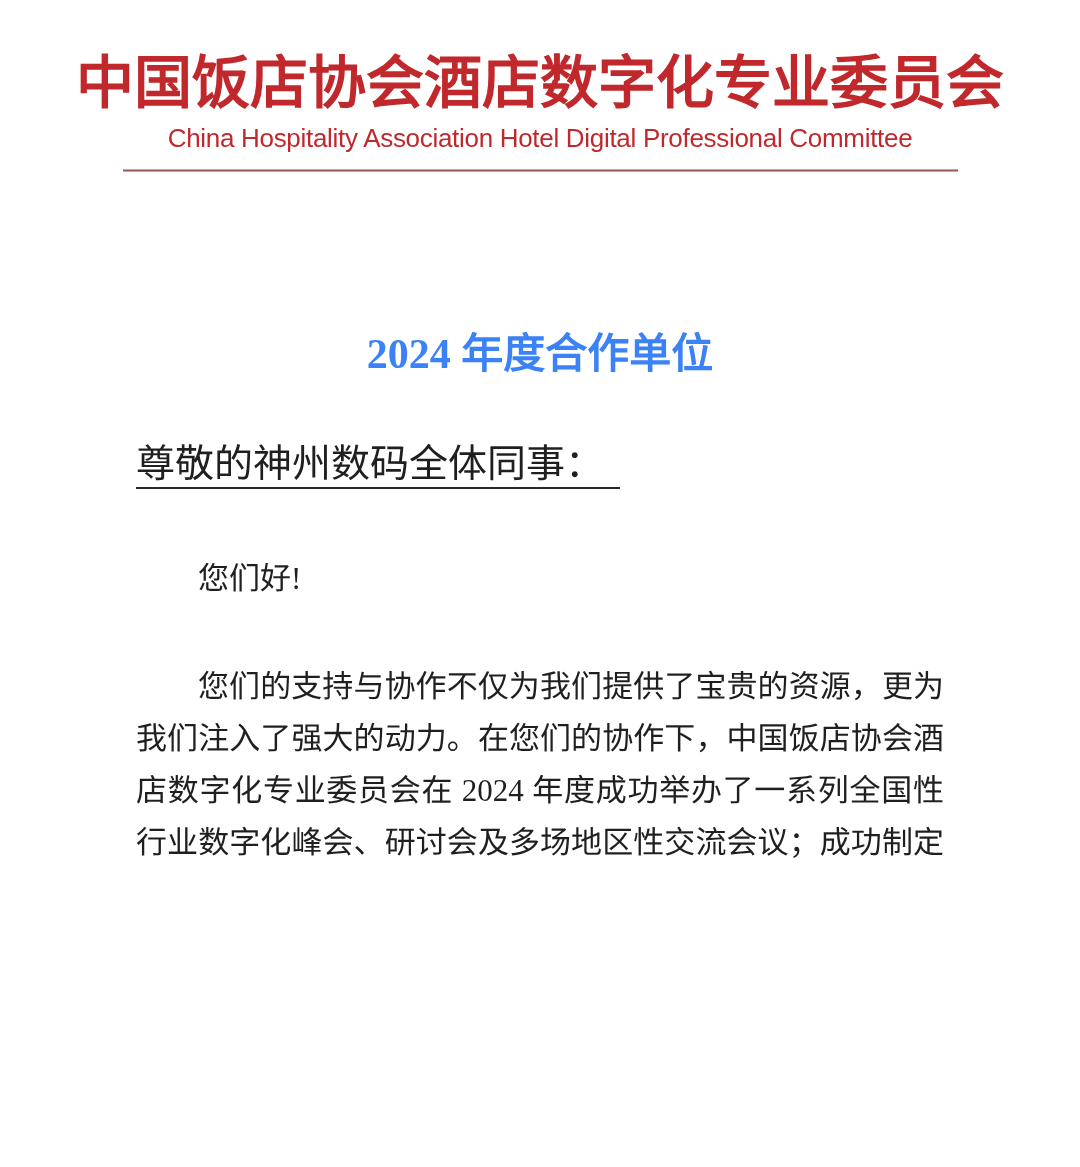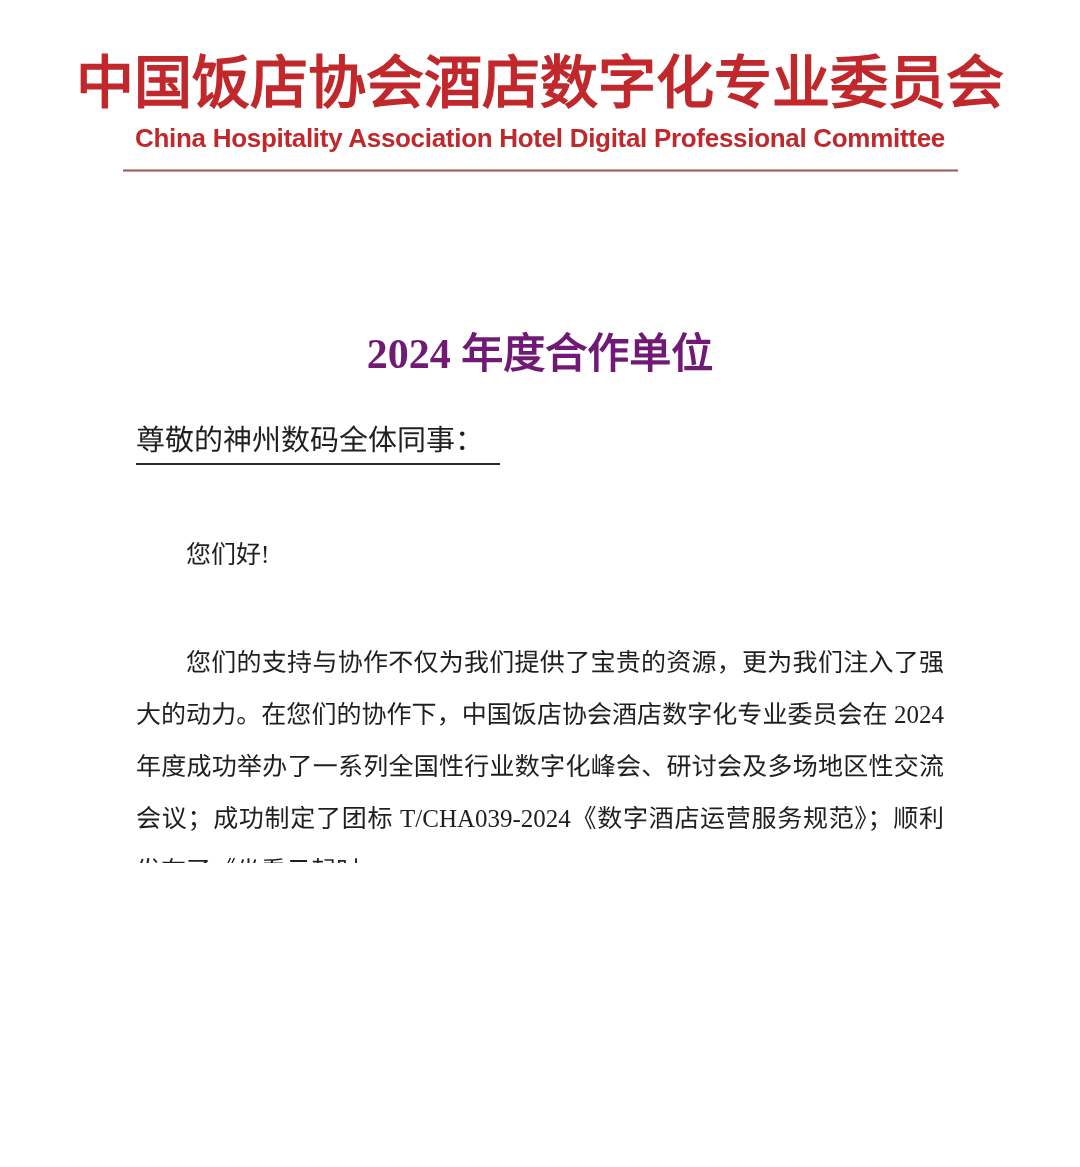"China Hospitality Association Hotel" .org-en { font-weight: bold -> normal }
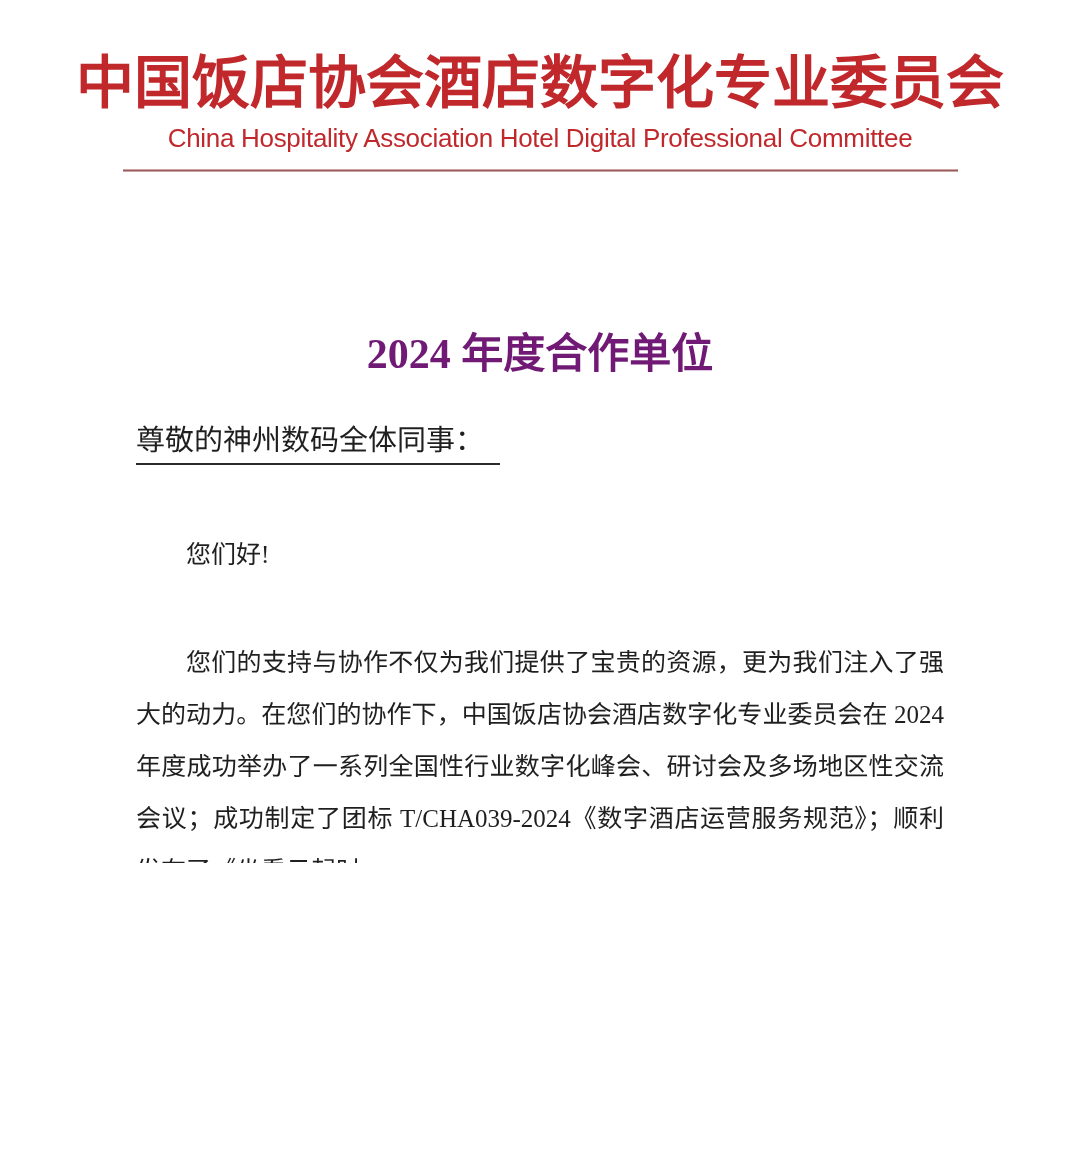"2024 年度合作单位" .doc-title { color: #701a75 -> #3b82f6 }
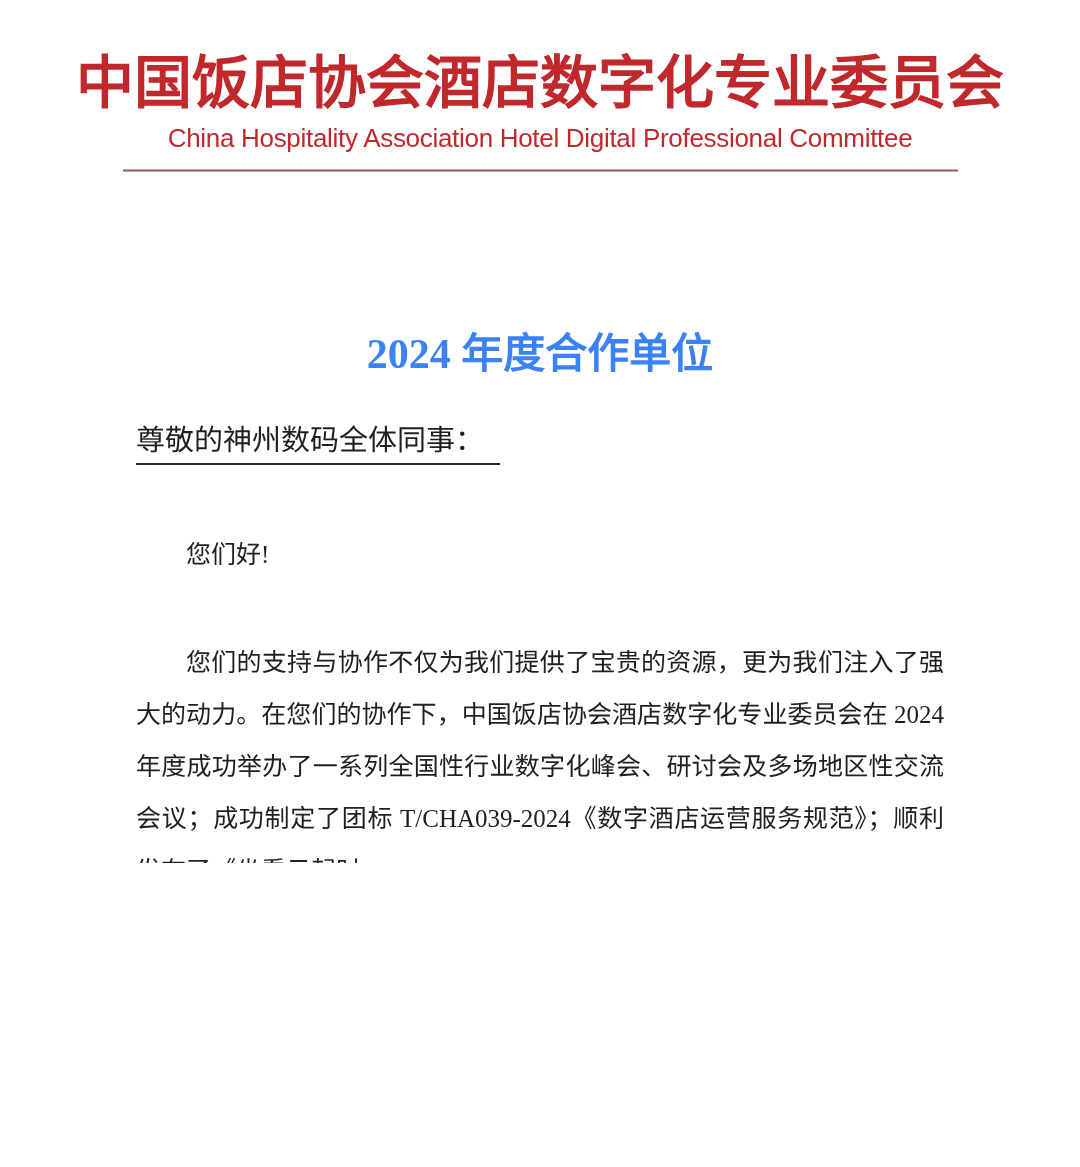"尊敬的神州数码全体同事：" .salutation { font-size: 29px -> 39px; margin-top: 36px -> 60px }
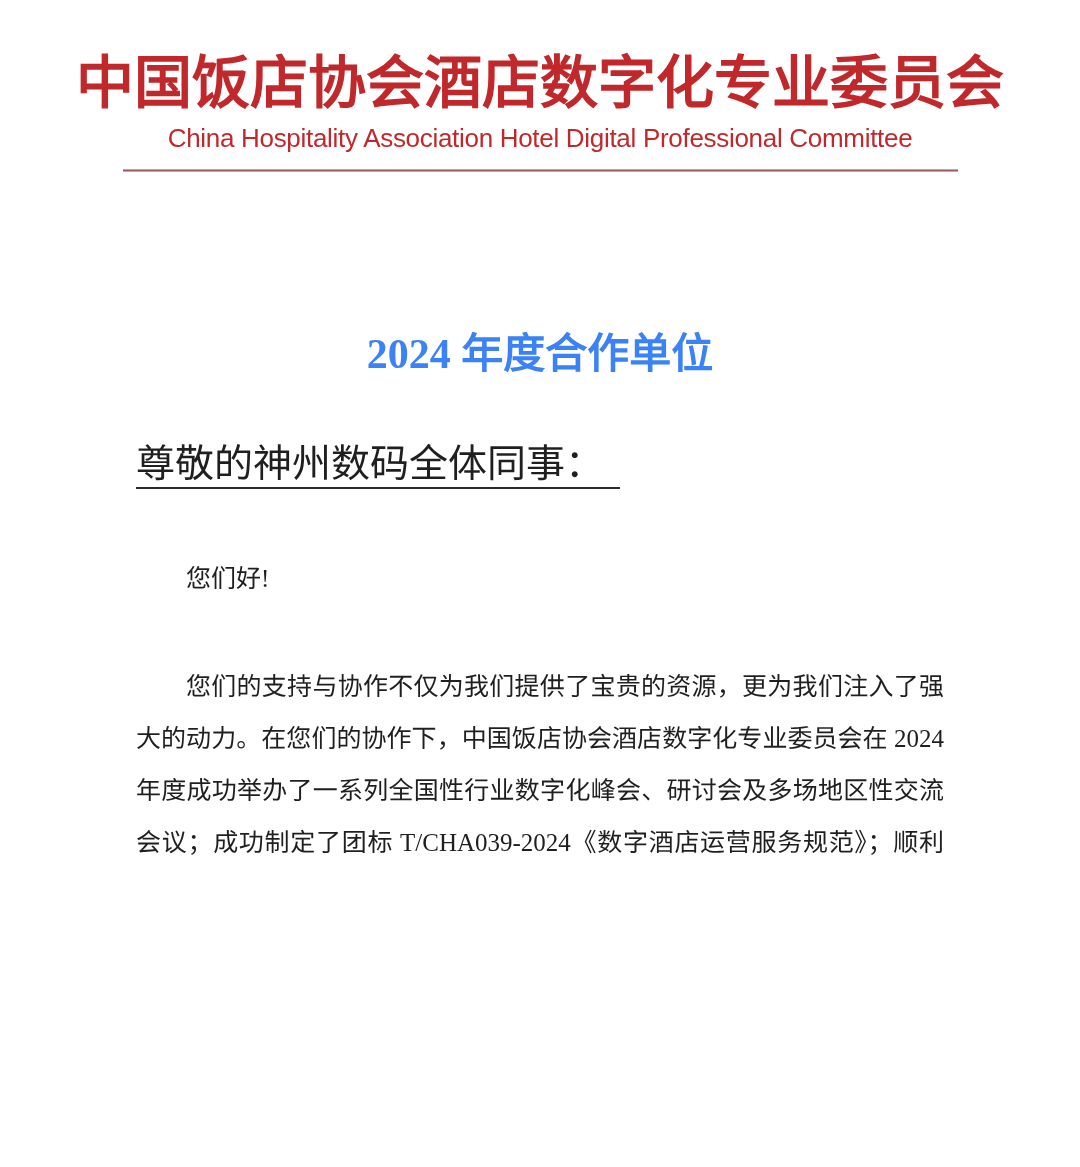"您们好!" .body-text p { font-size: 25px -> 31px }
